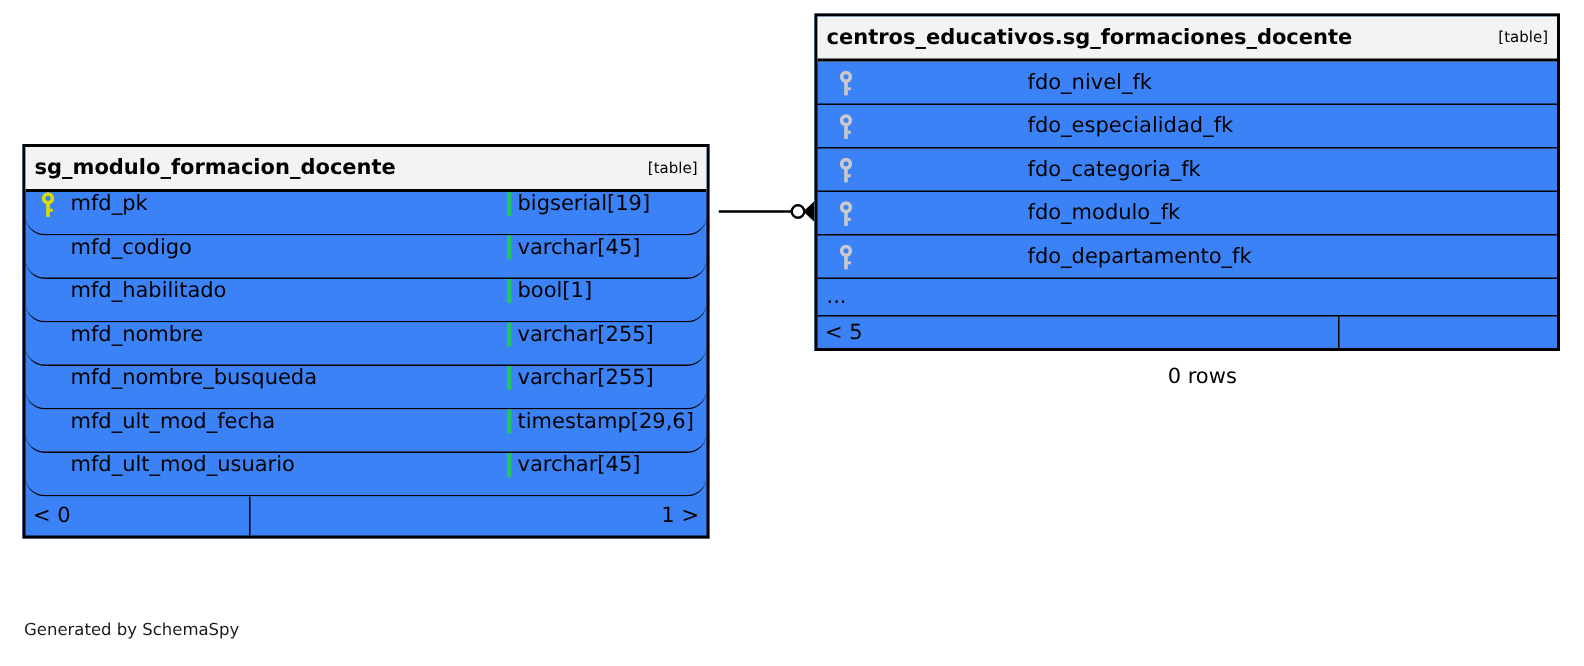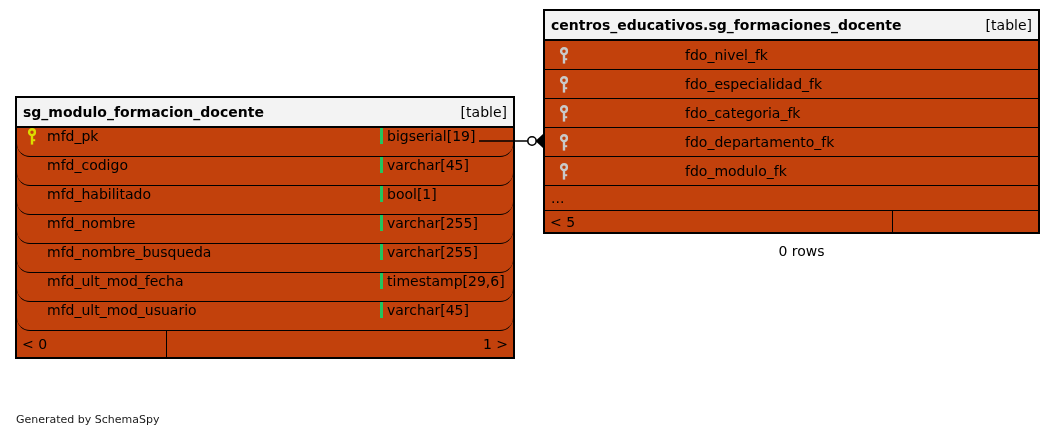"centros_educativos.sg_formaciones_docent" .db-table { background: #c2410c -> #3b82f6 }
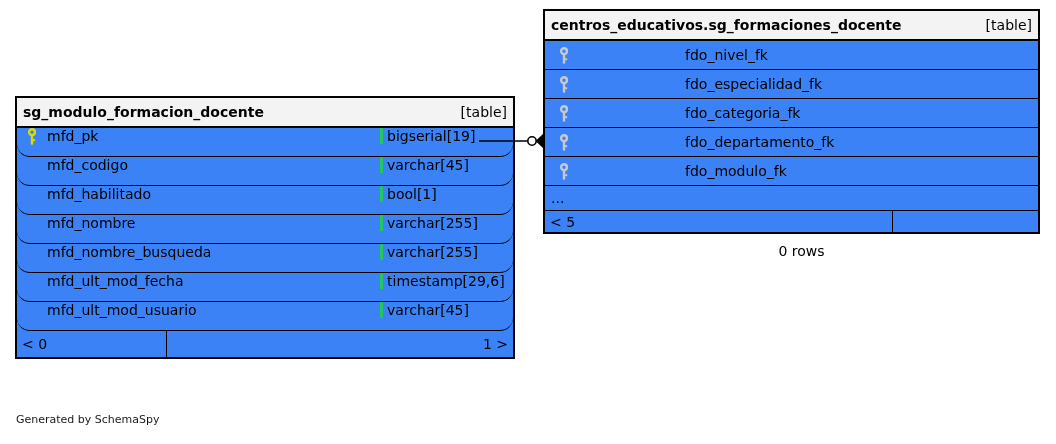"[table]" .tbl-badge { font-size: 14px -> 10px }
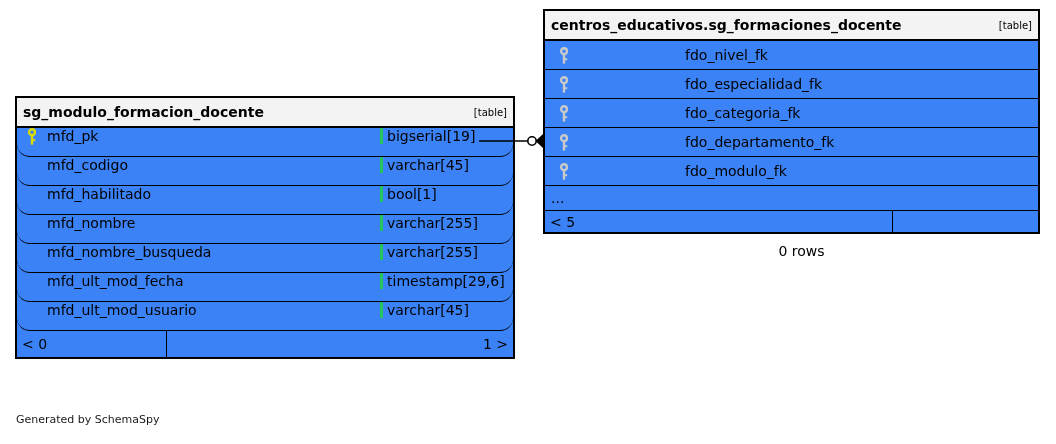"sg_modulo_formacion_docente" #left-table { width: 500px -> 458px }
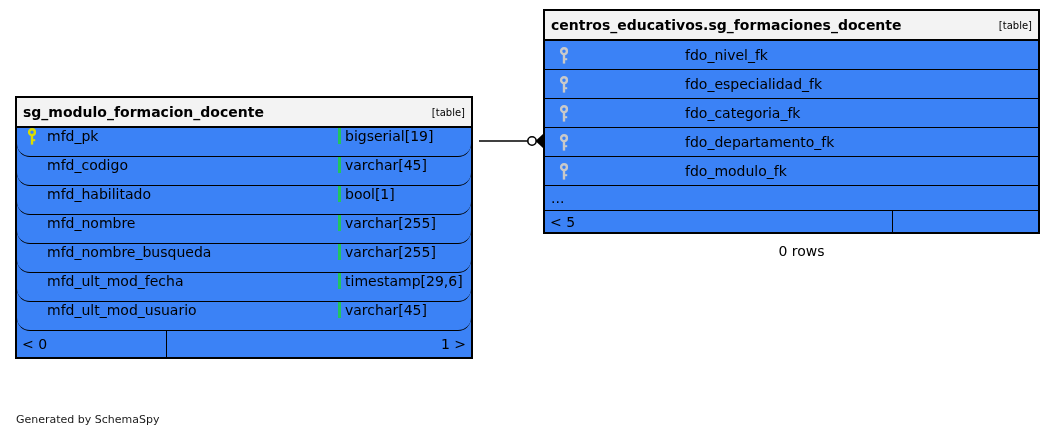"fdo_departamento_fk" div.r-row { order: before "fdo_modulo_fk" -> after "fdo_modulo_fk" }
